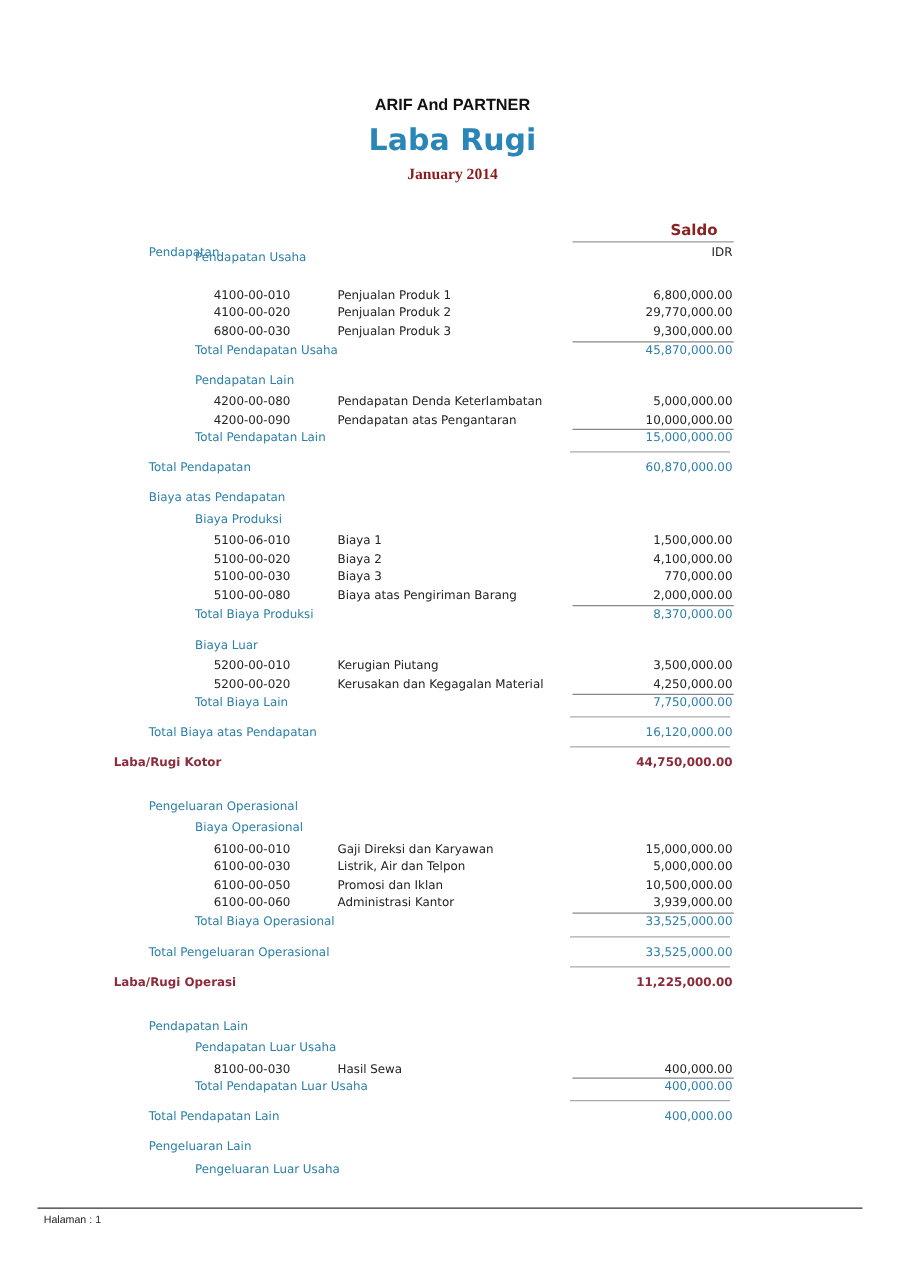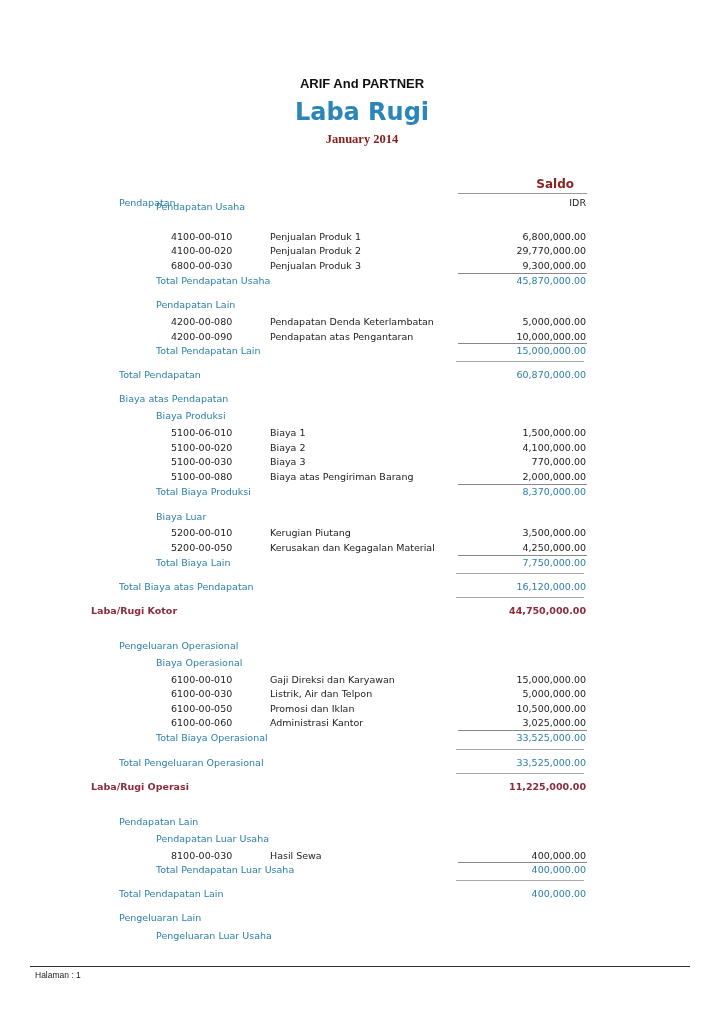"5200-00-050" span.code { text: 5200-00-050 -> 5200-00-020 }
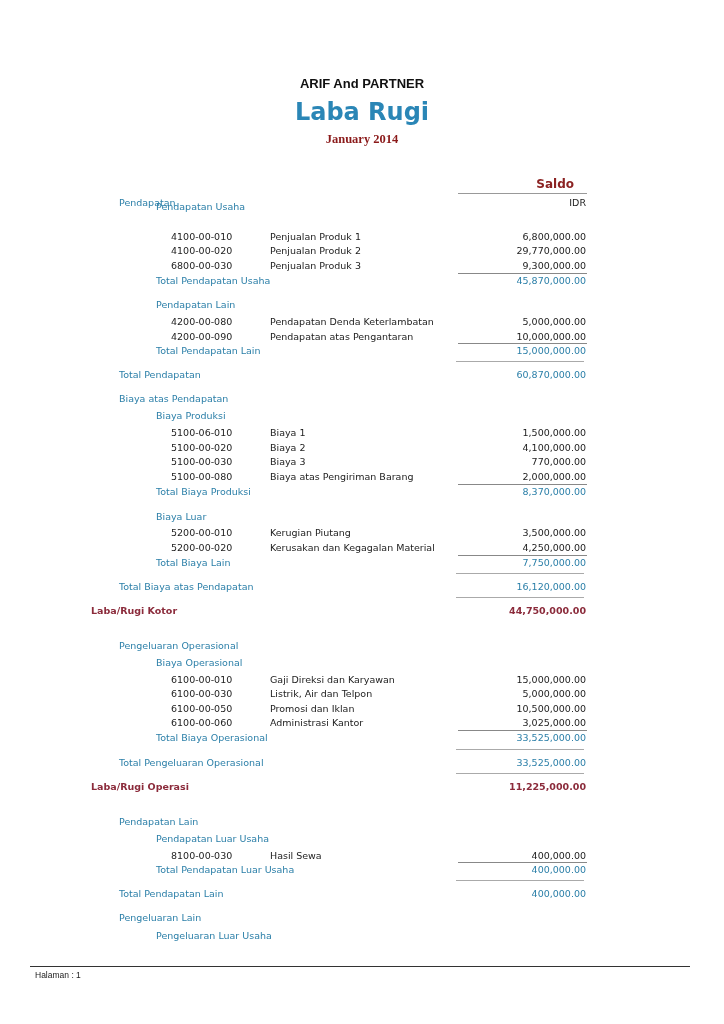"3,025,000.00" span.val { text: 3,025,000.00 -> 3,939,000.00 }
